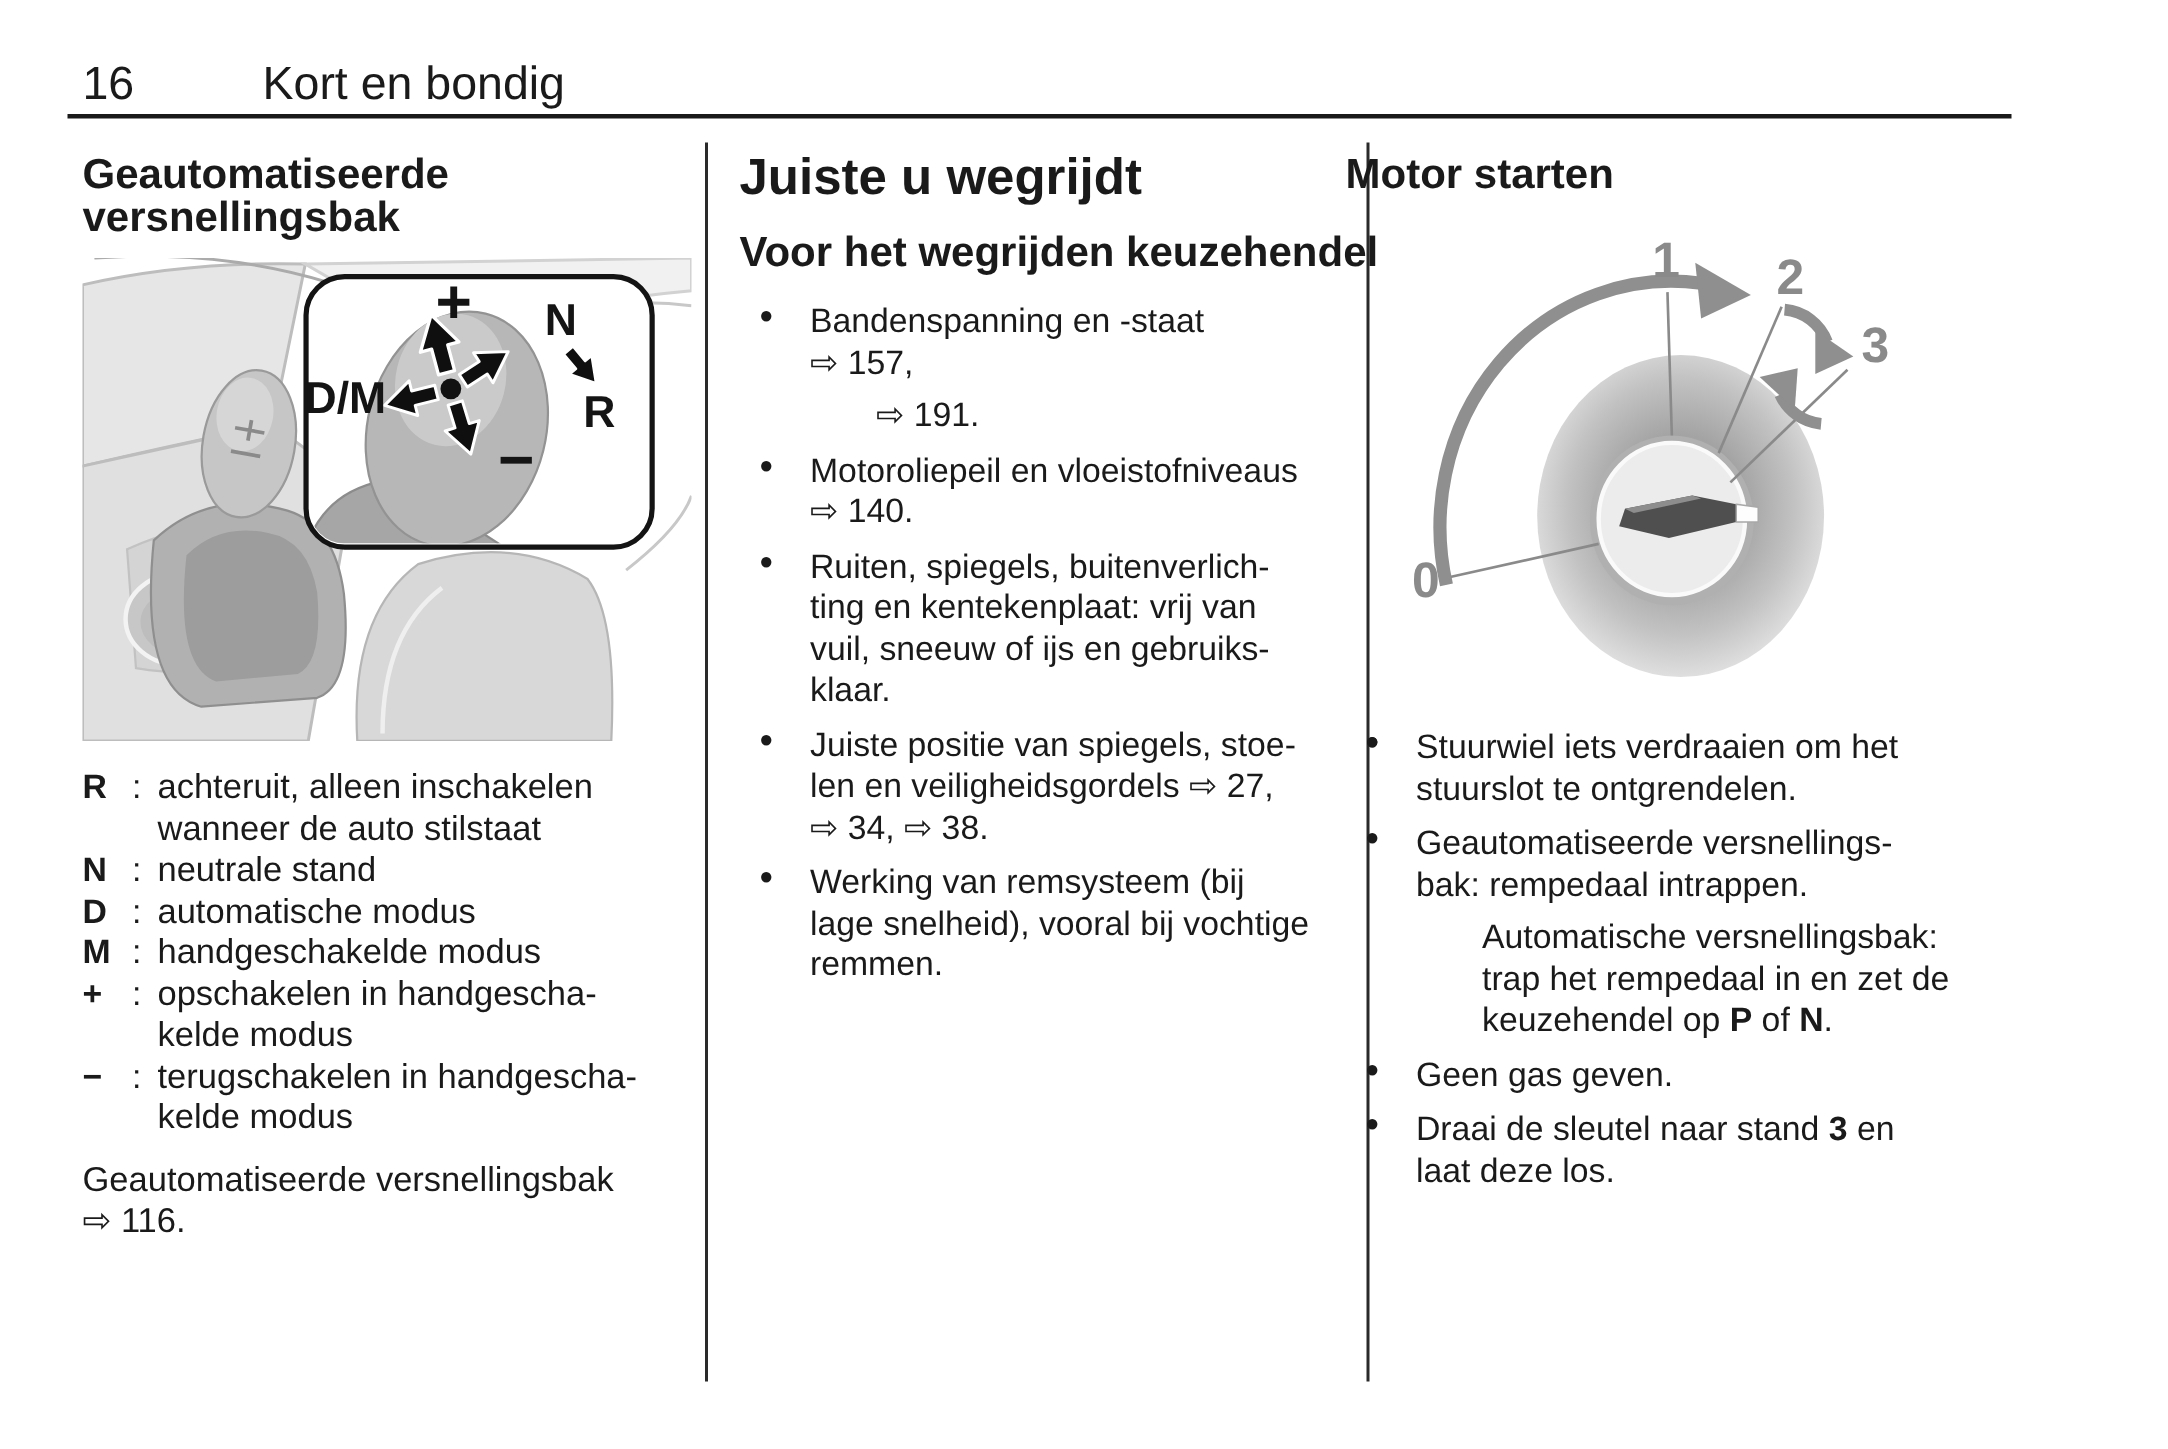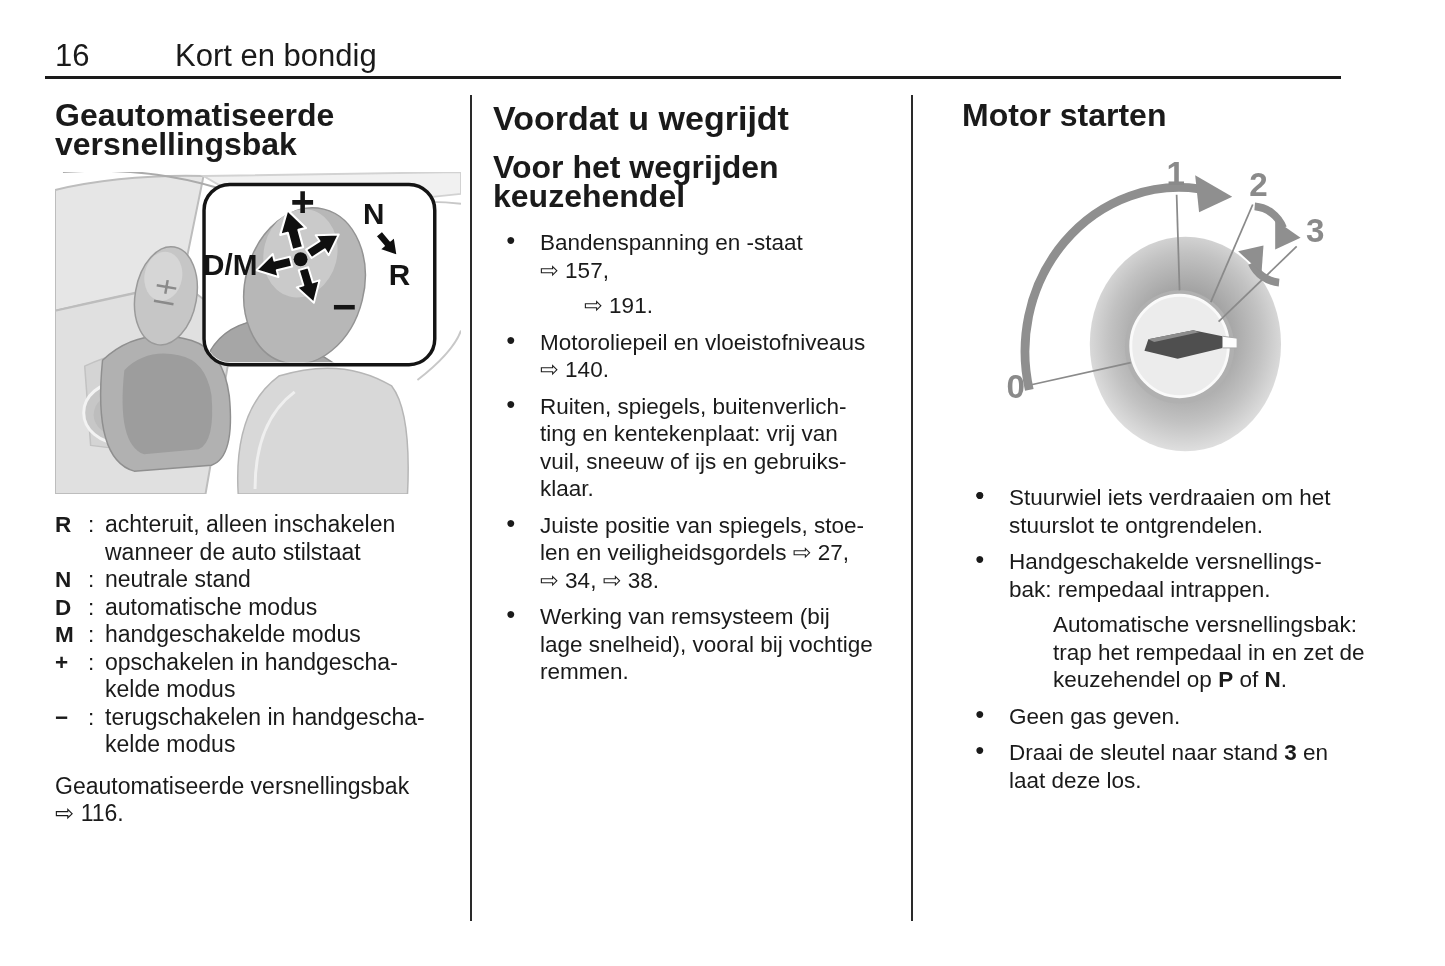"Geautomatiseerde" .section-title { font-size: 32px -> 28px }
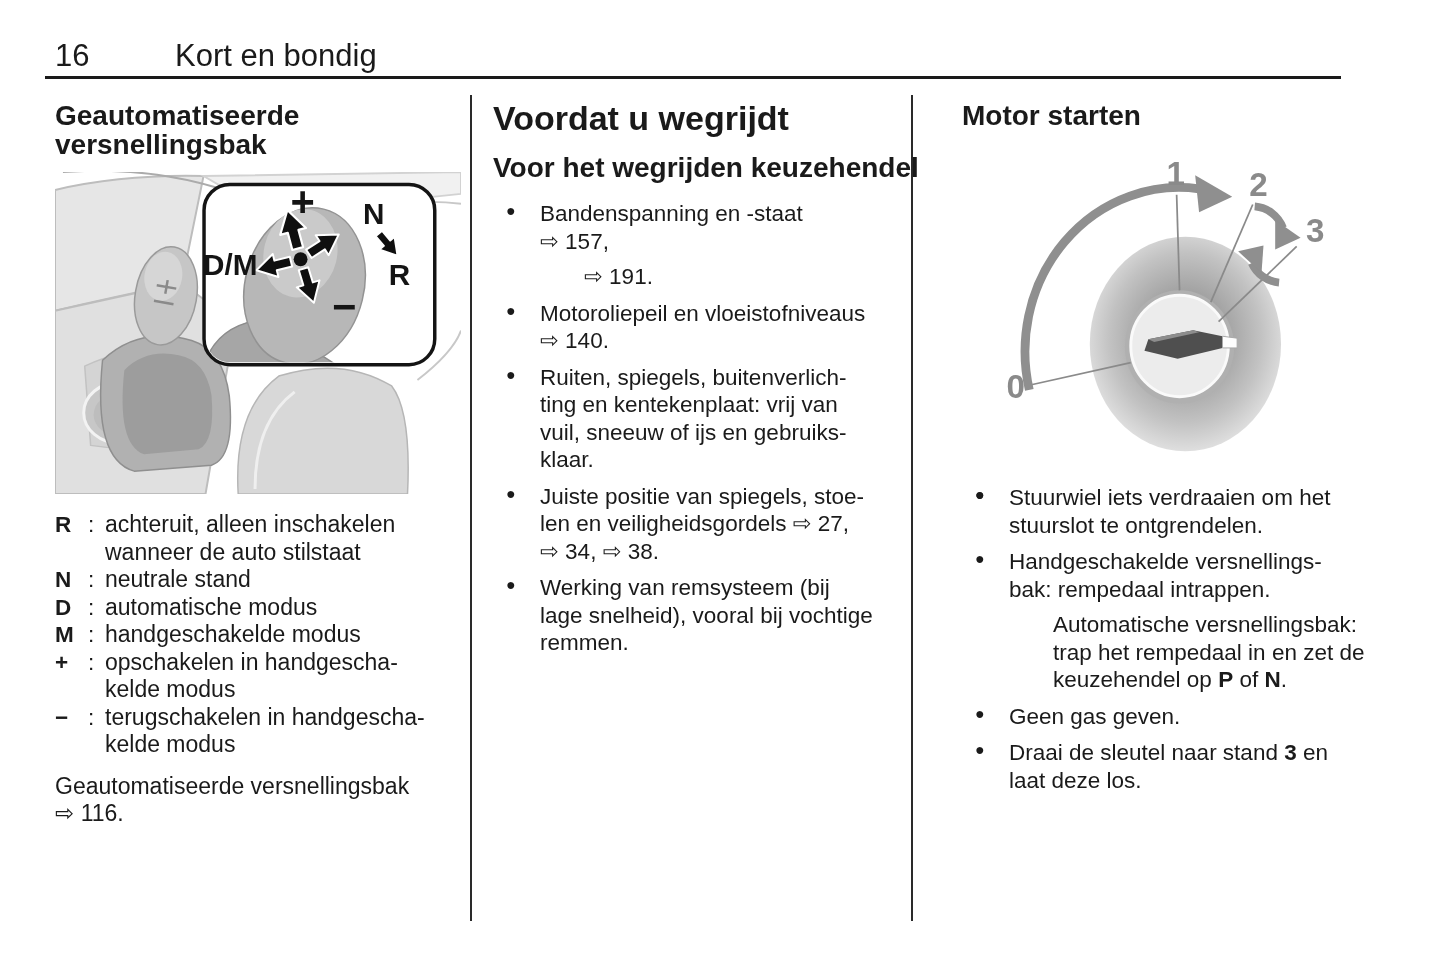"Voordat u wegrijdt" h1.main-title { text: Voordat -> Juiste }
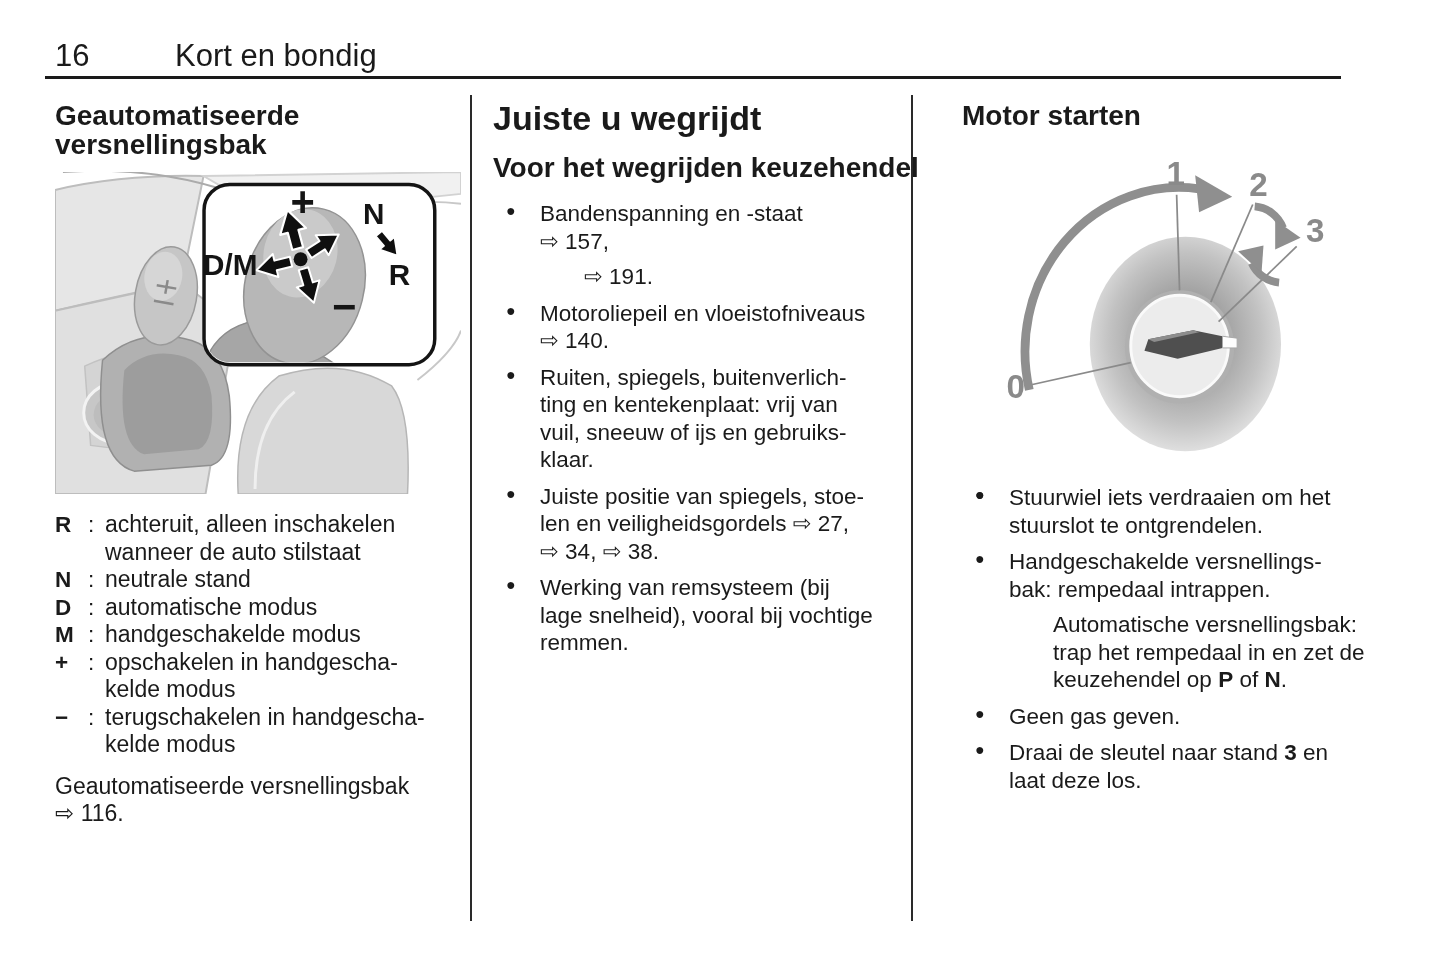"Motor starten" #col-right { left: 962px -> 897px }
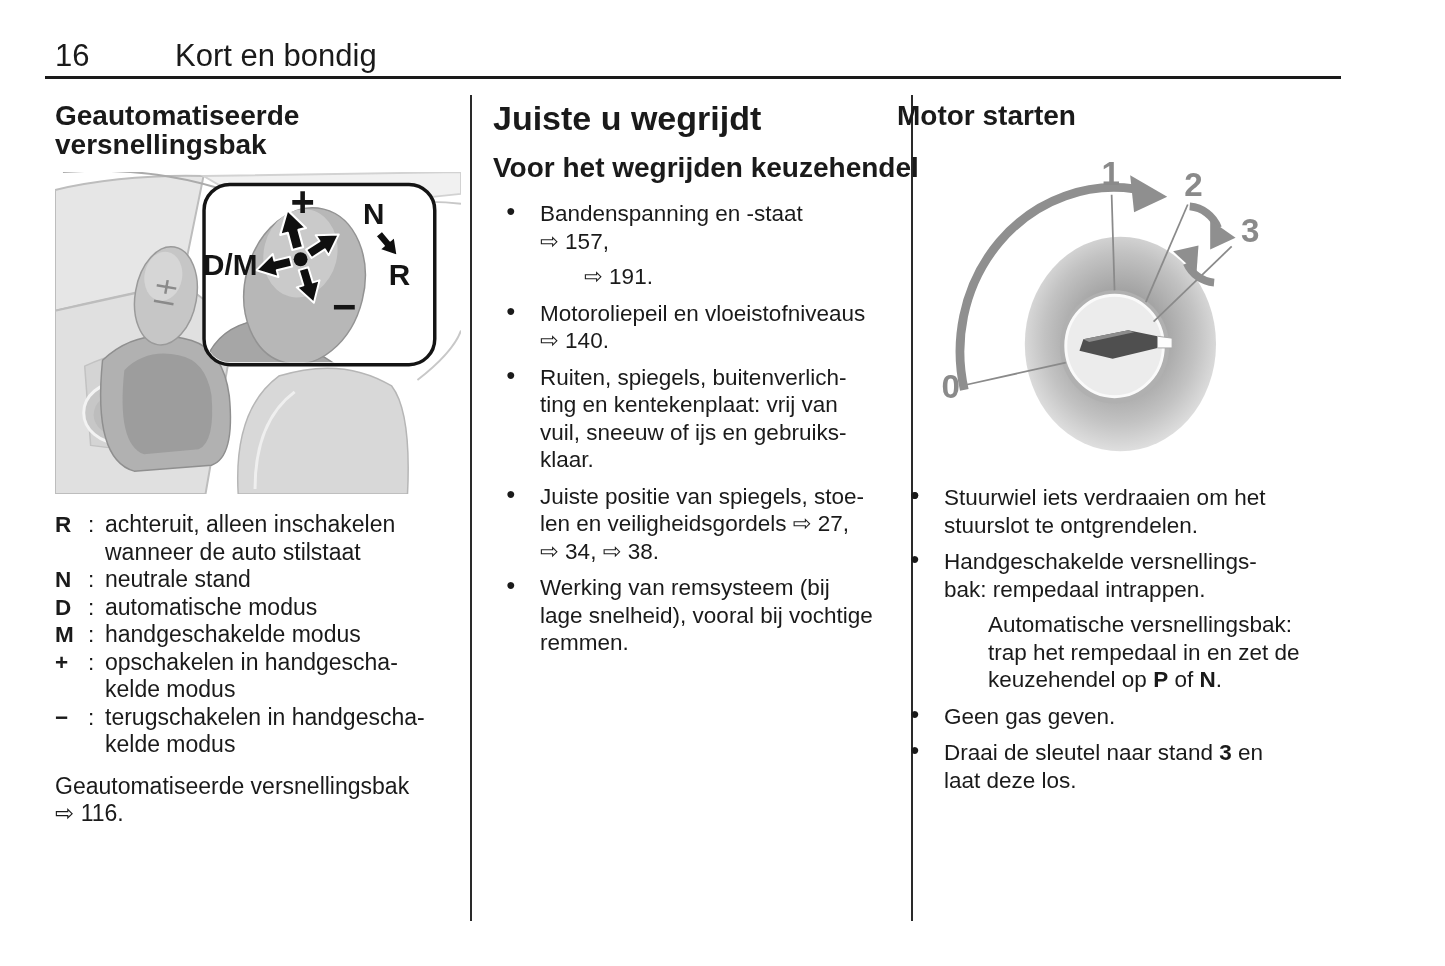"Handgeschakelde versnellings-" div.para { text: Handgeschakelde -> Geautomatiseerde }
